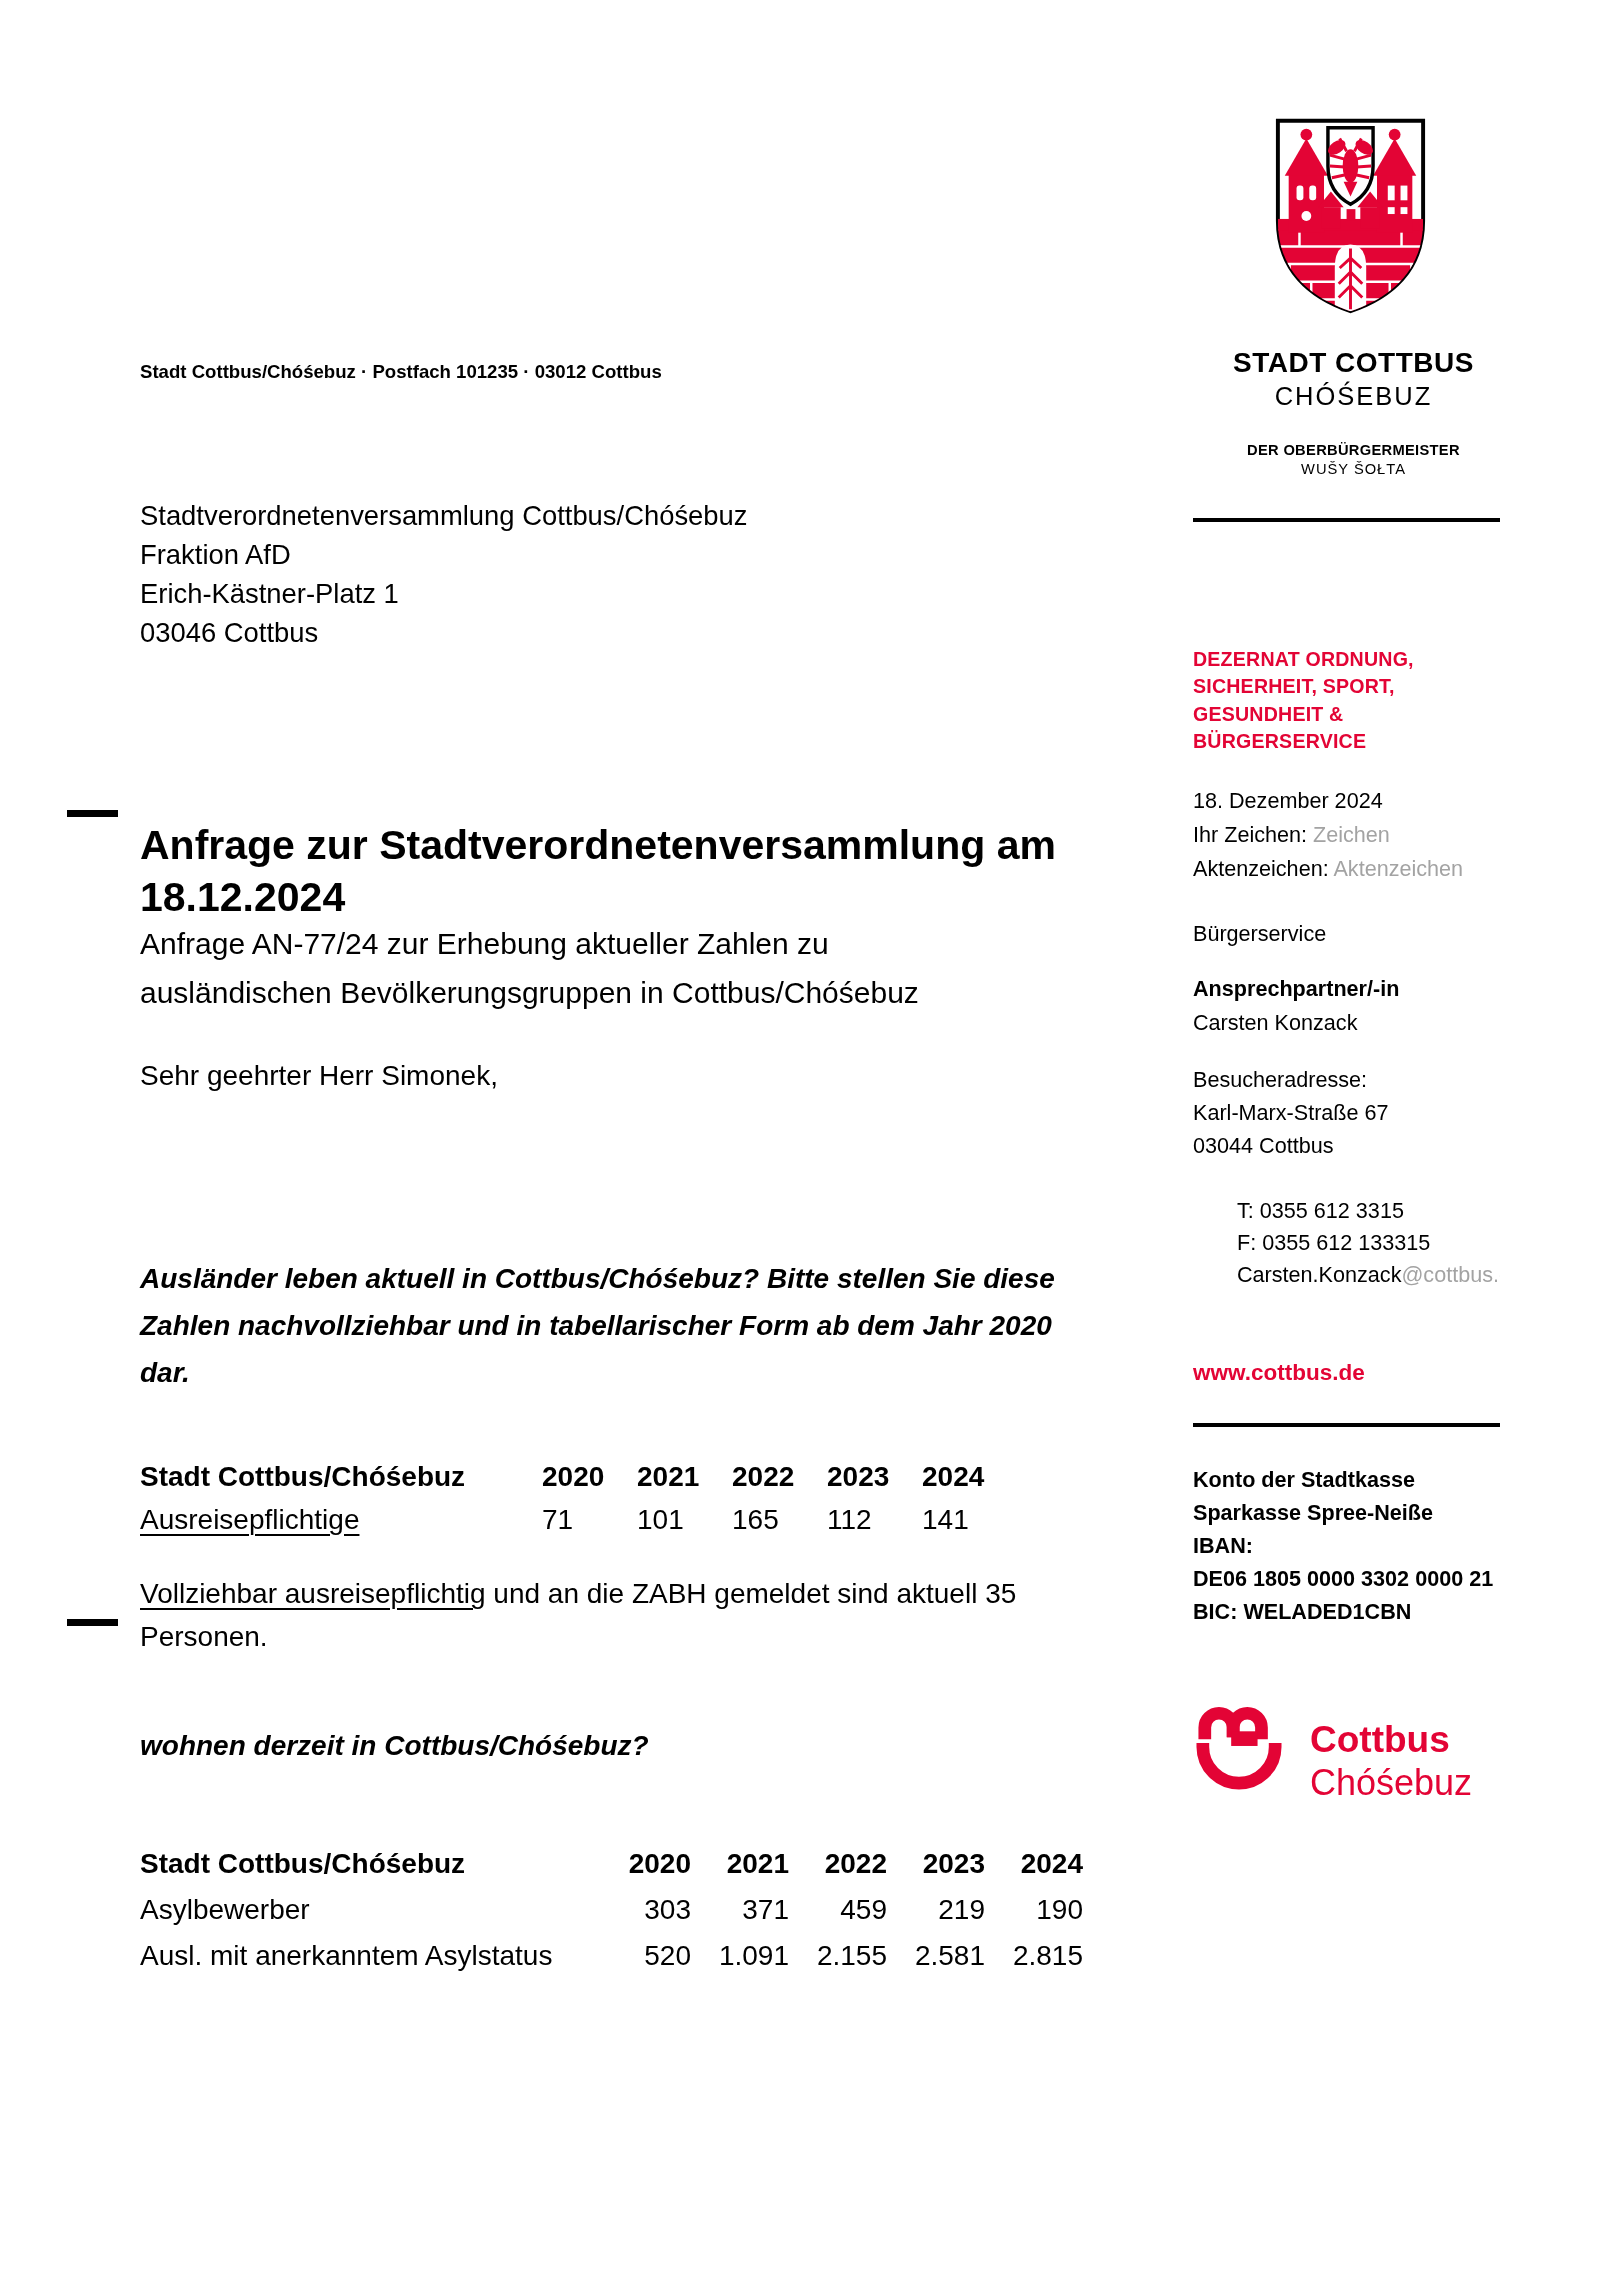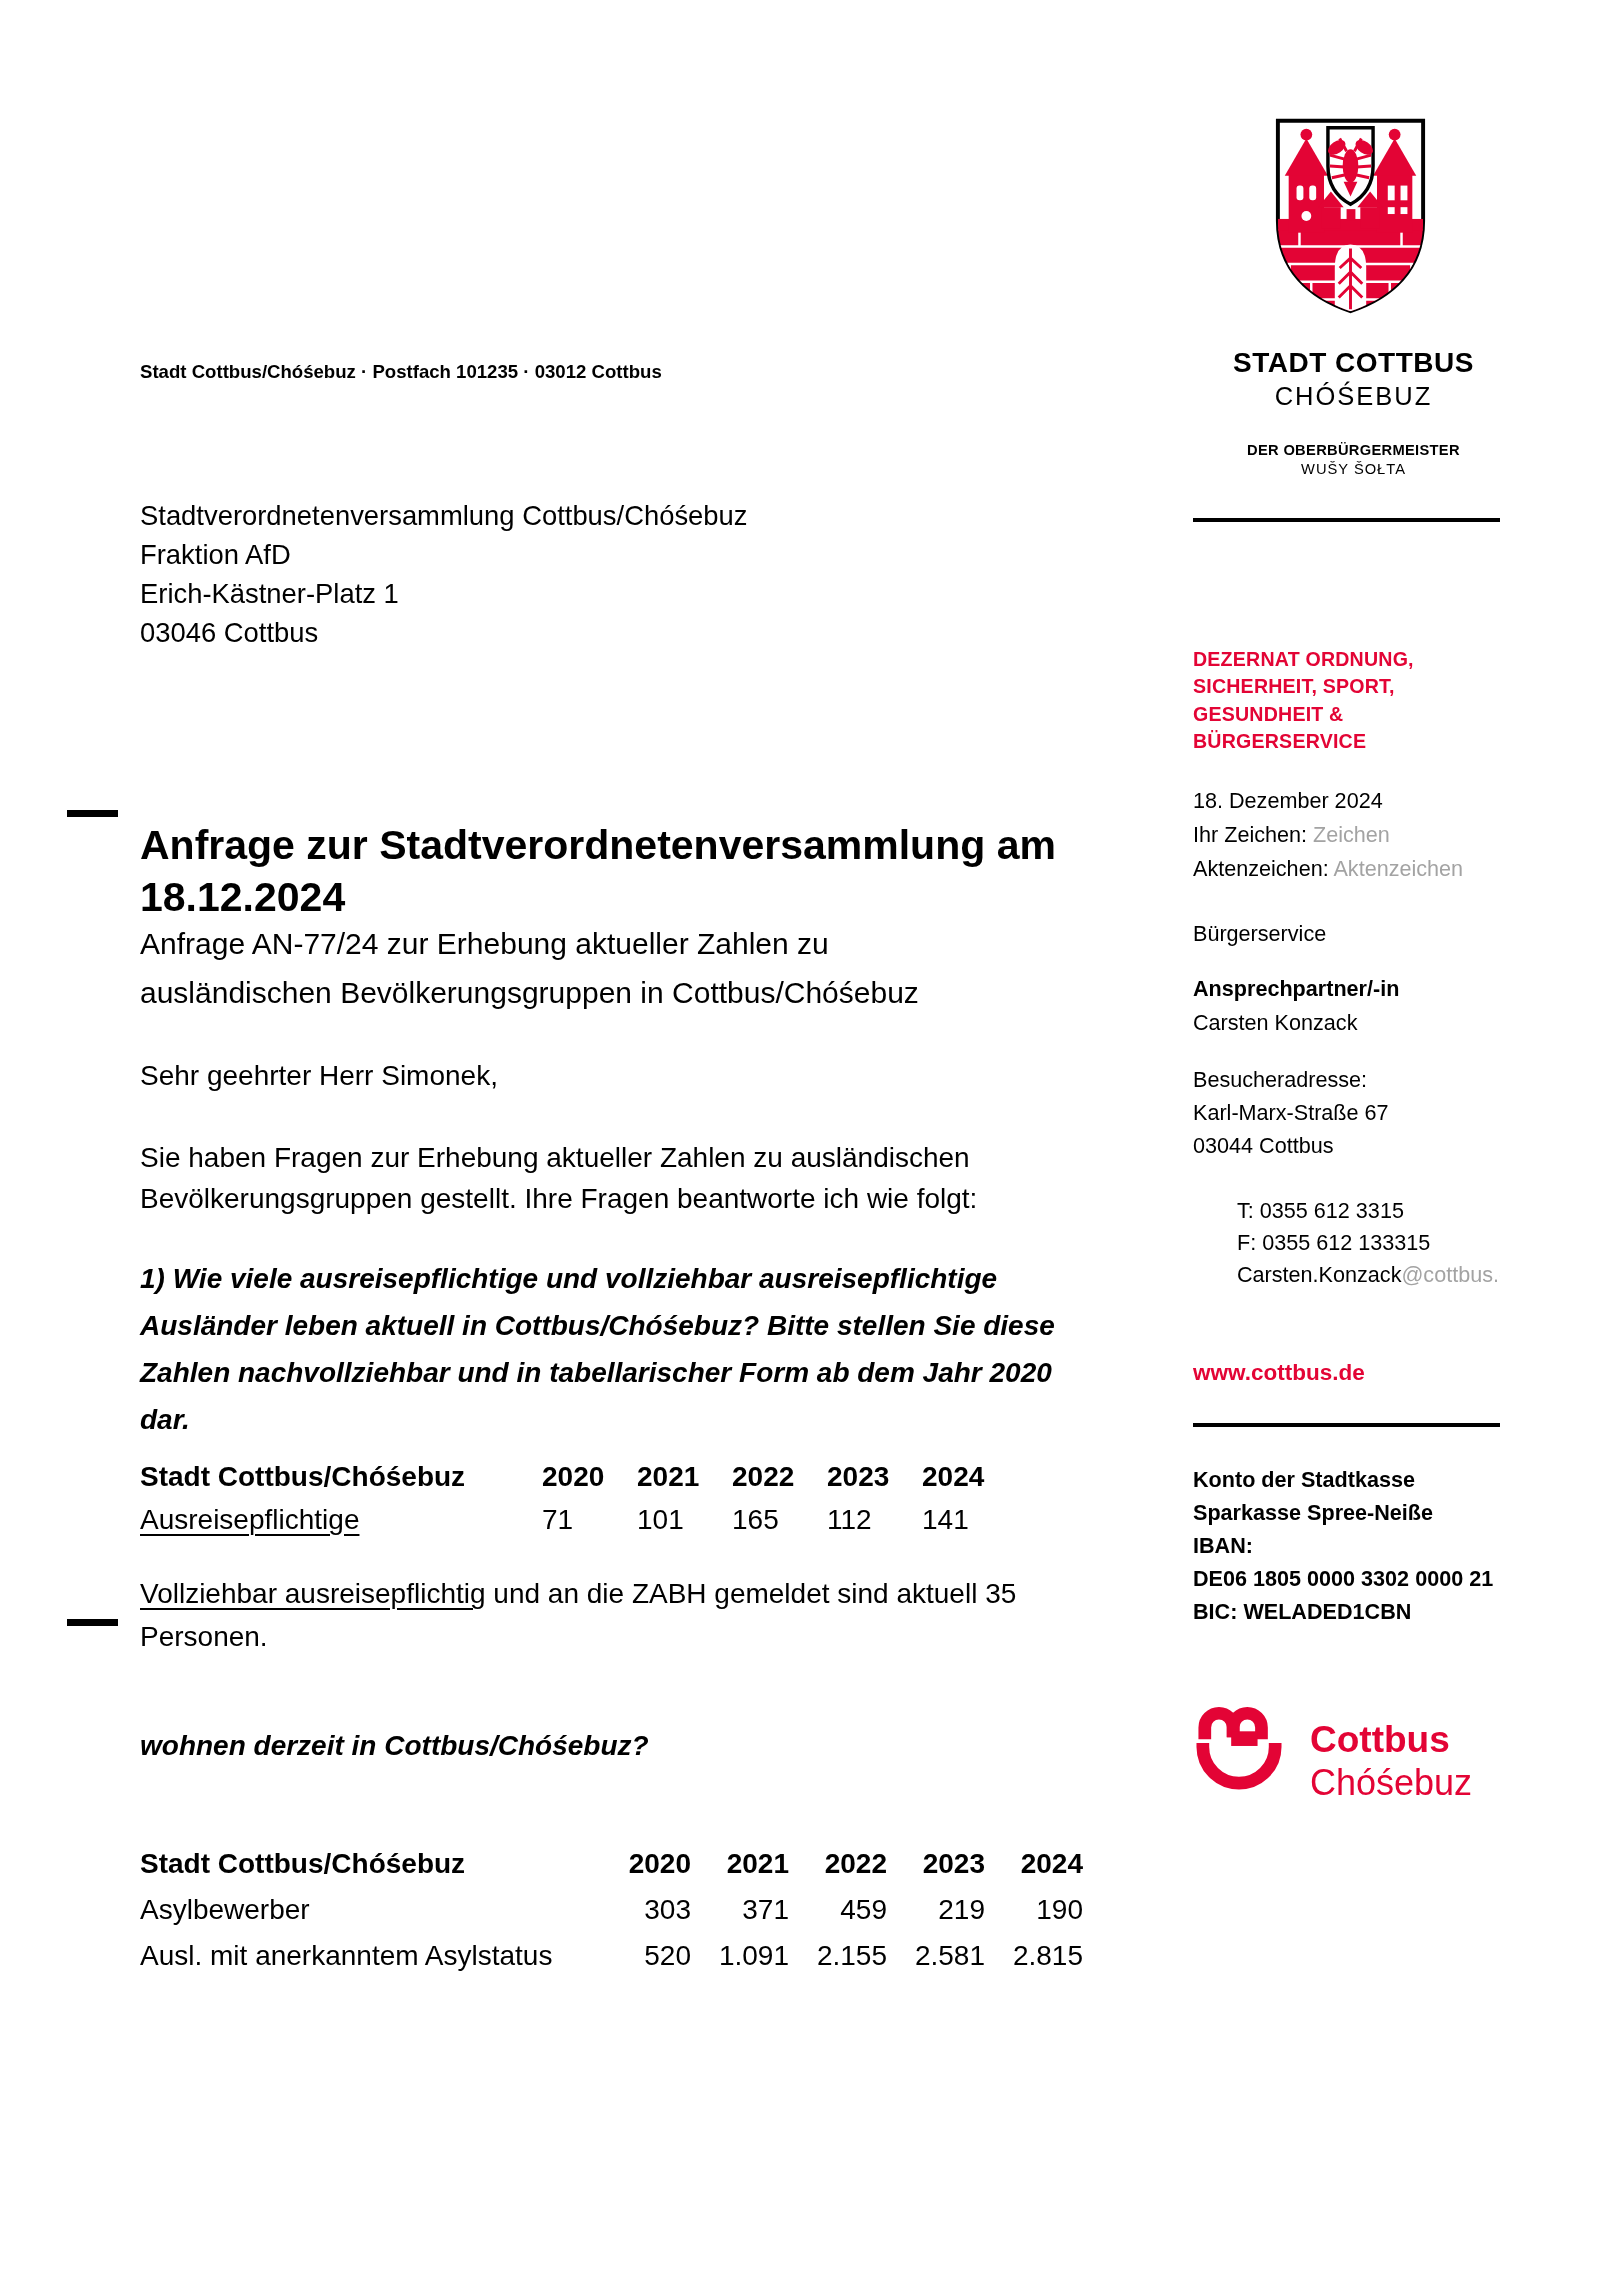"Sie haben Fragen zur Erhebung" div.abs { html: <div> <div>Sie haben Fragen zur Erhebung aktueller Zahlen zu ausländischen</div> <div>Bevölkerungsgruppen gestellt. Ihre Fragen beantworte ich wie folgt:</div> </div> -> none }
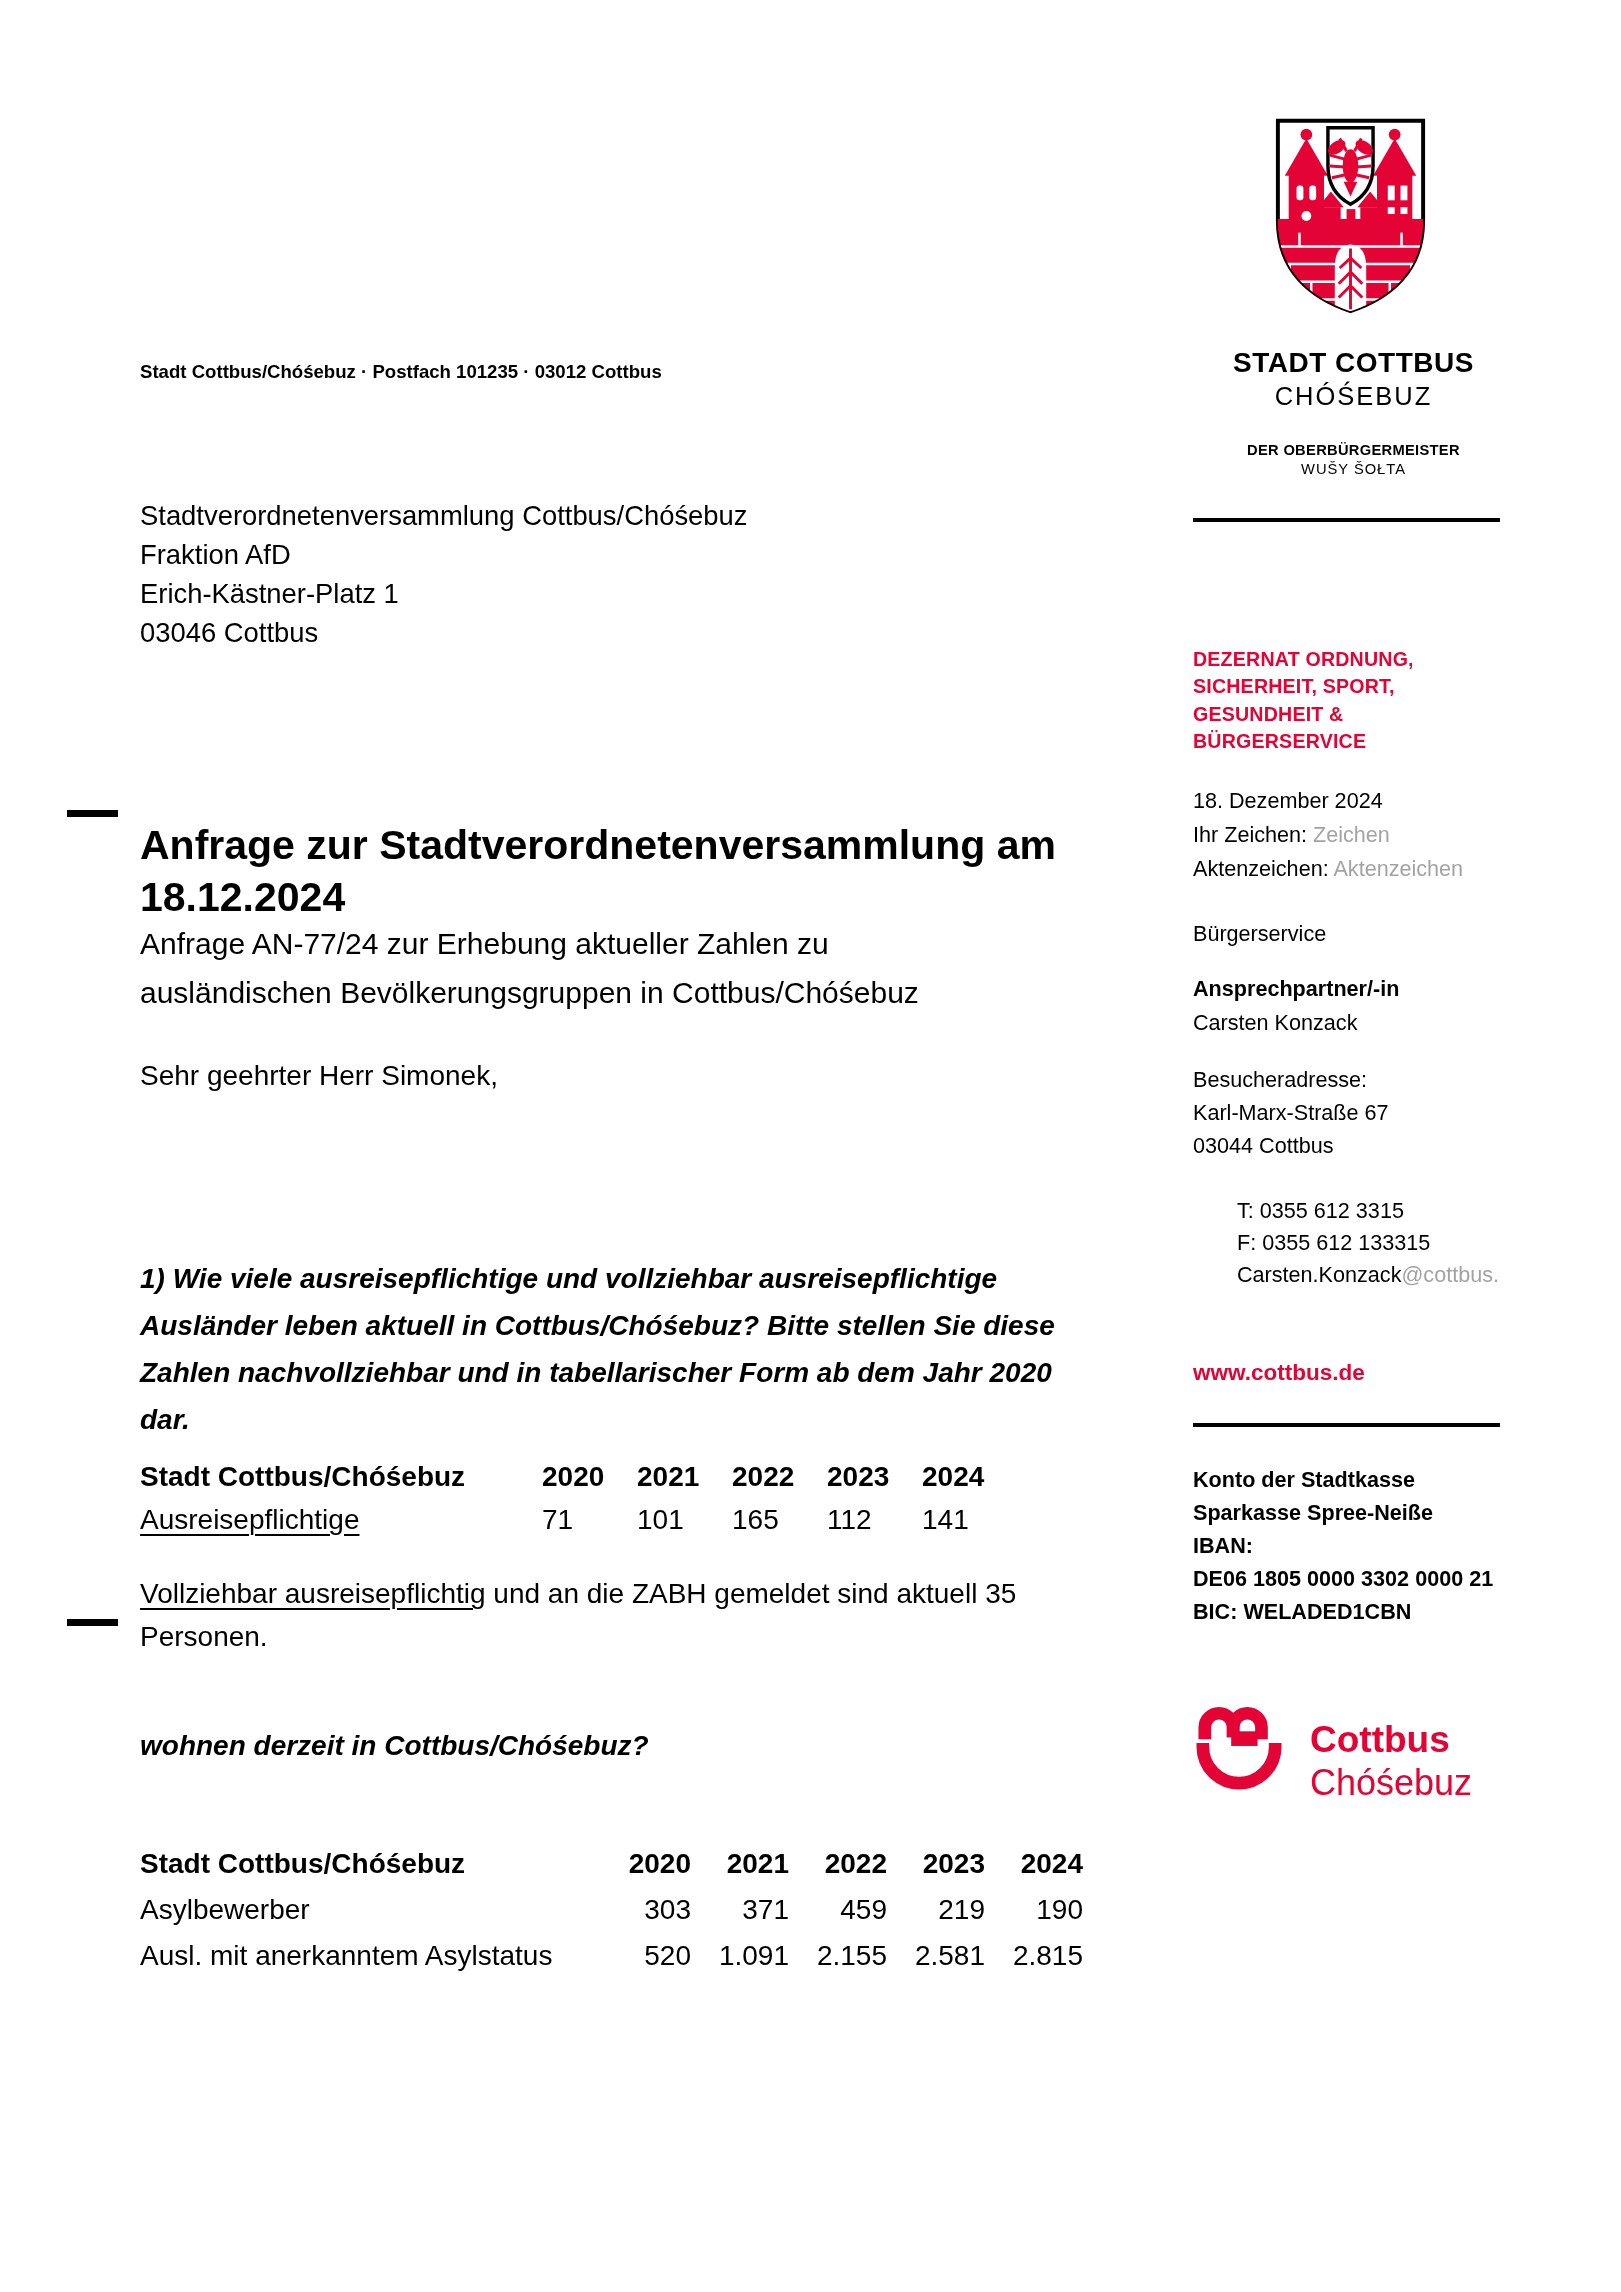"1) Wie viele ausreisepflichtige und" div { html: <div>1) Wie viele ausreisepflichtige und vollziehbar ausreisepflichtige</div> -> none }
